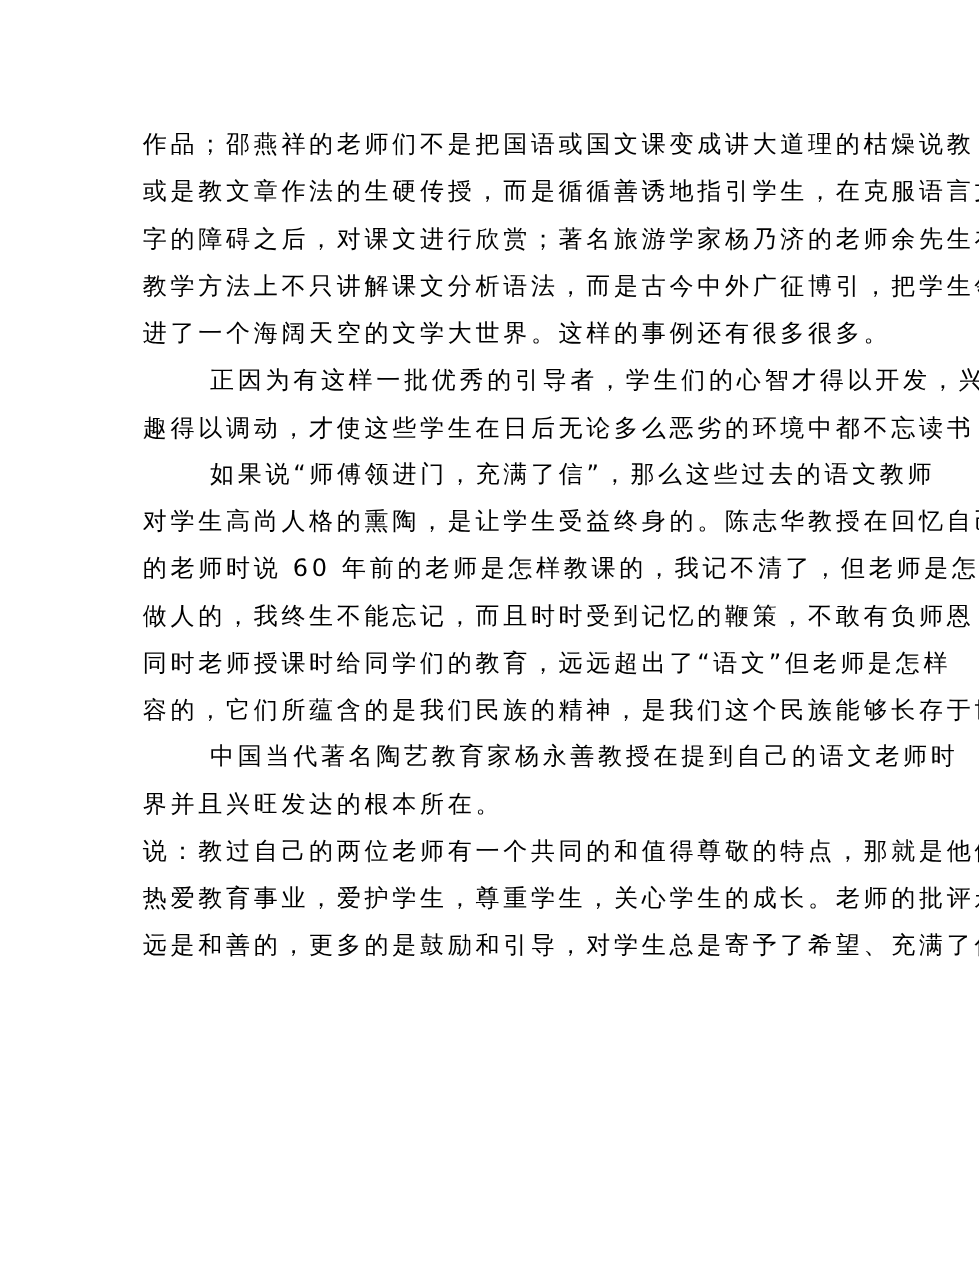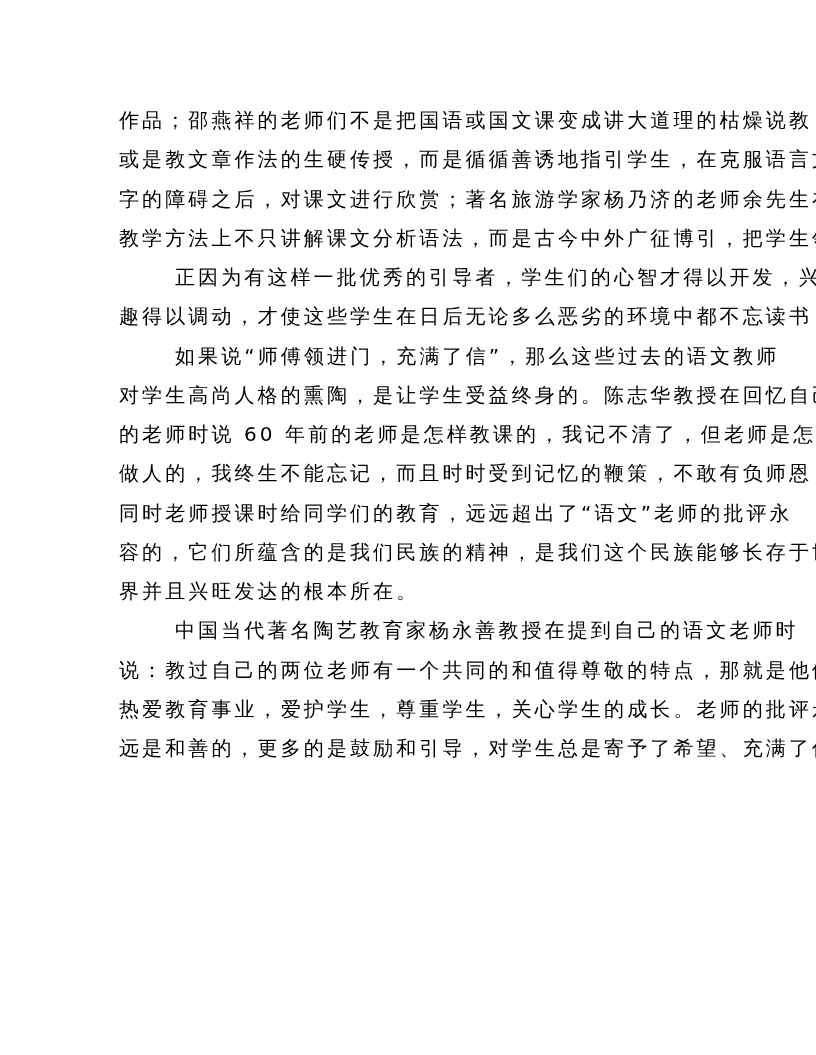"进了一个海阔天空的文学大世界。这样的事例还有很多很多。" div.line { html: none -> <div>进了一个海阔天空的文学大世界。这样的事例还有很多很多。</div> }
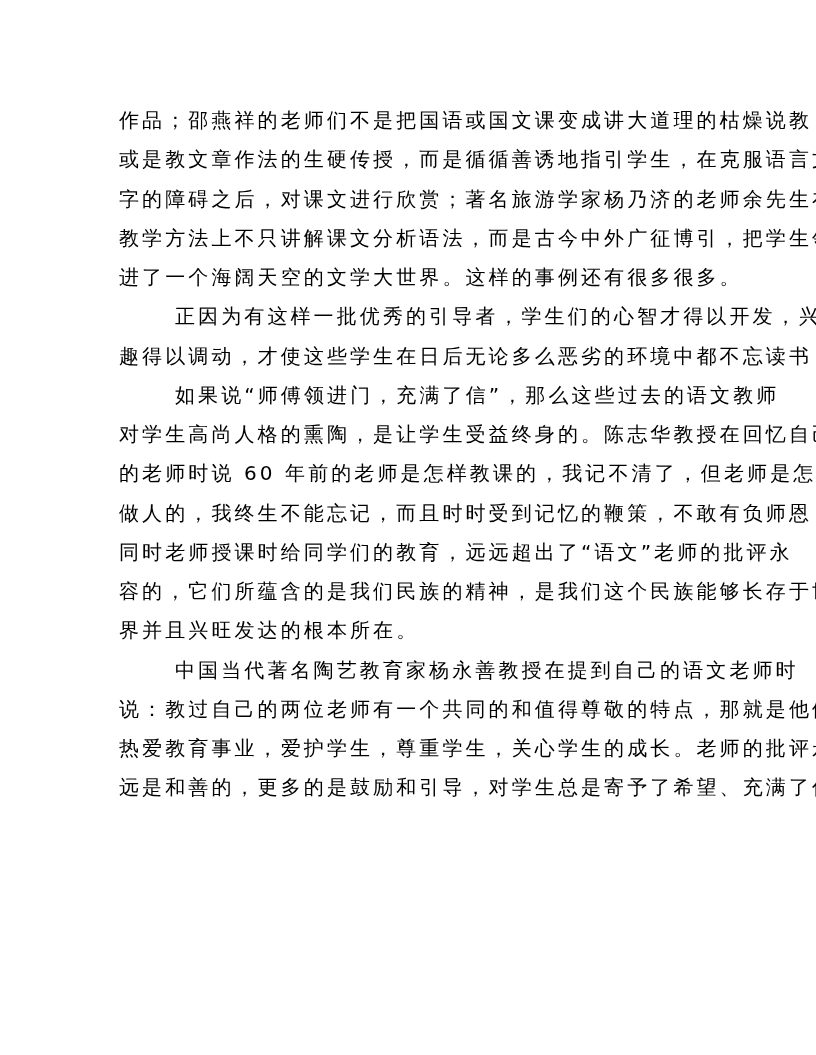"同时老师授课时给同学们的教育，远远超出了“语文”老师的批评永" div.line { text: 老师的批评永 -> 但老师是怎样 }
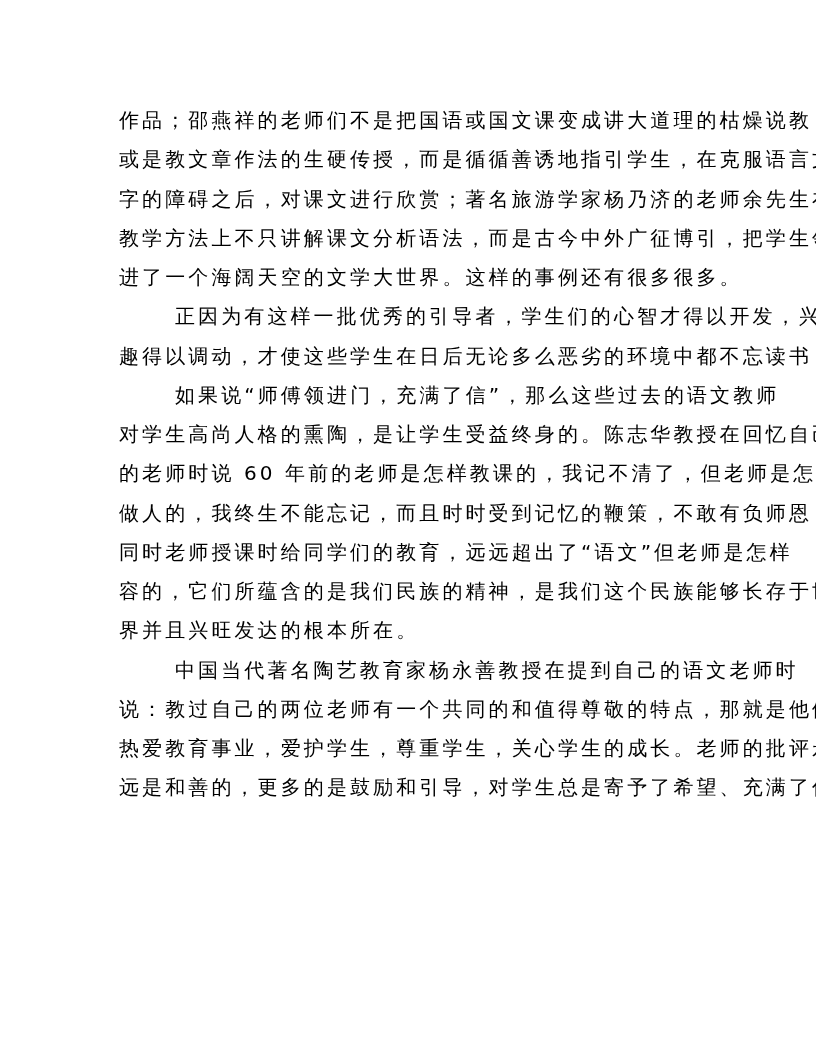"界并且兴旺发达的根本所在。" div.line { order: before "中国当代著名陶艺教育家杨永善教授在提到自己的语文老师时" -> after "中国当代著名陶艺教育家杨永善教授在提到自己的语文老师时" }
